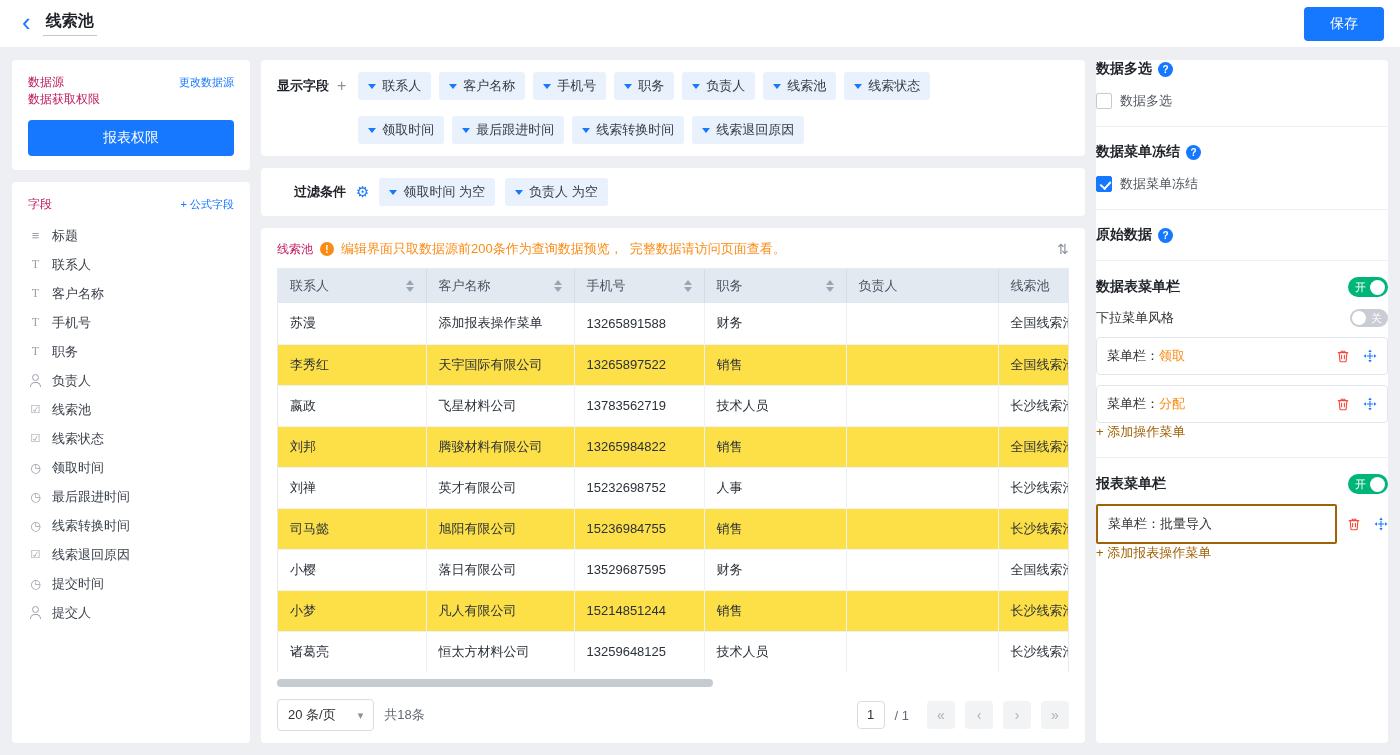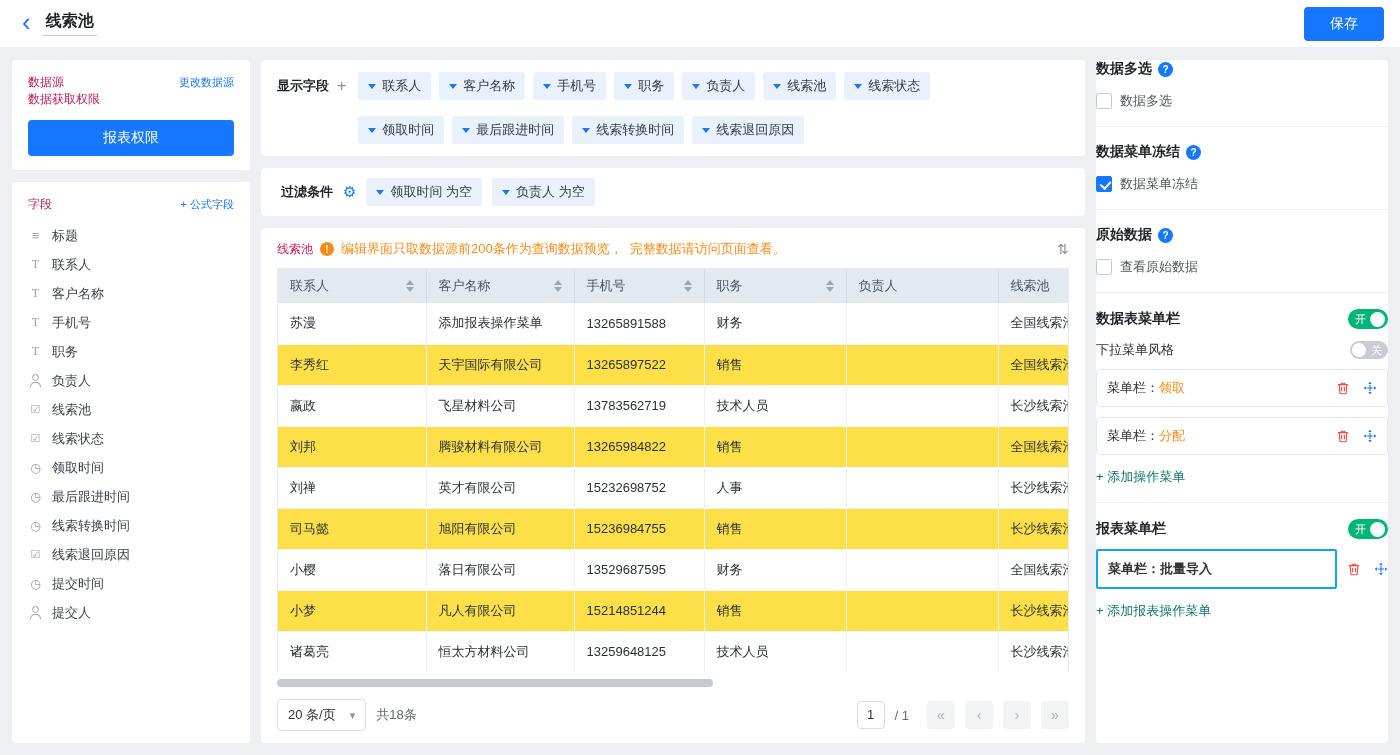"过滤条件" .filter { padding: 10px 20px -> 10px 33px }
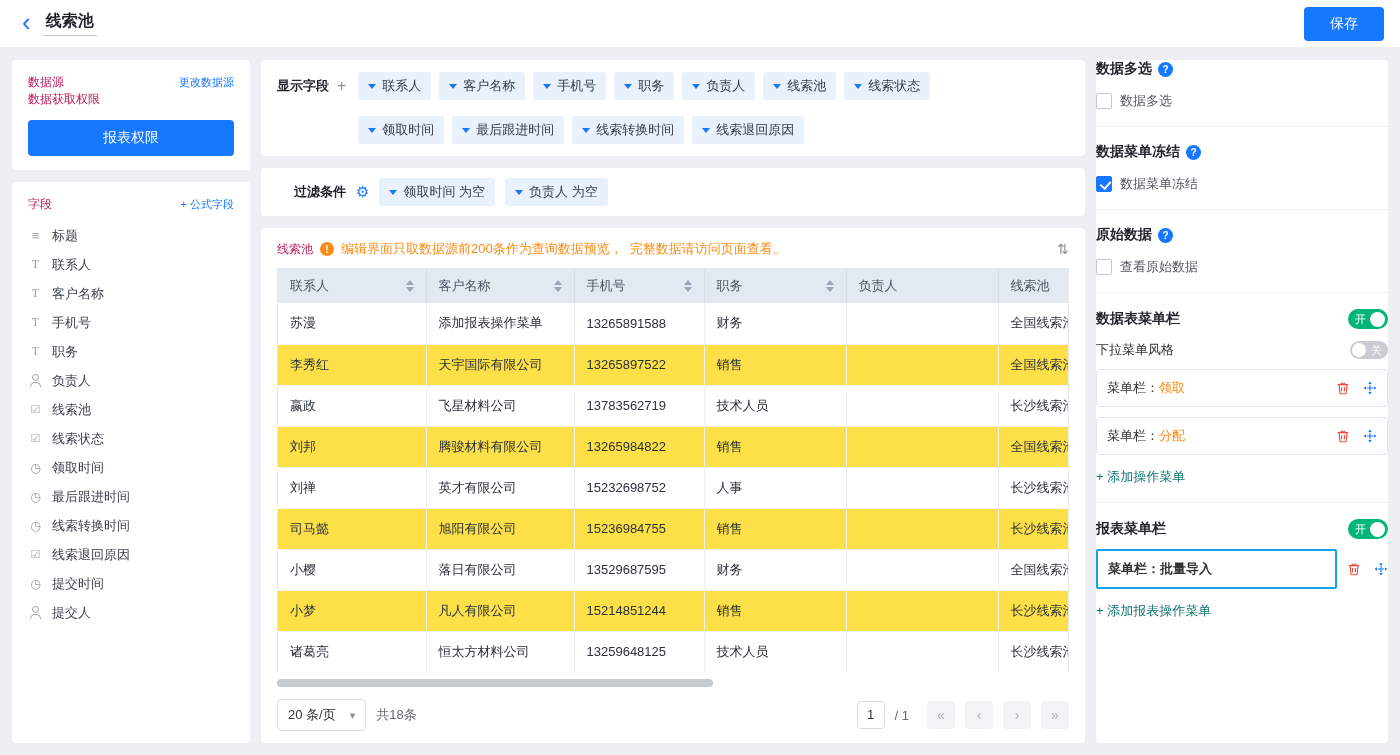"查看原始数据" div.cb-row { html: <div> <span></span> <span>查看原始数据</span> </div> -> none }
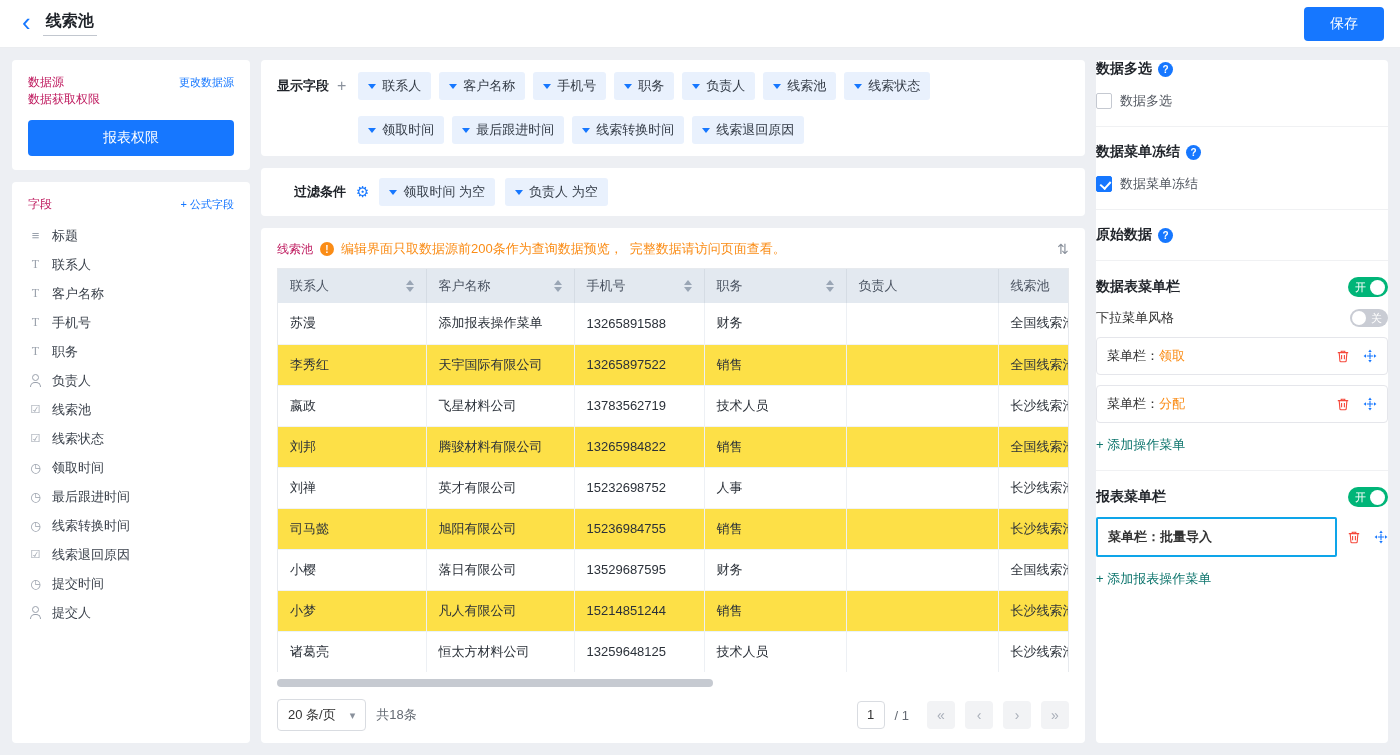"+ 添加操作菜单" .add-link { color: #0f766e -> #a16207; margin-top: 13px -> none }
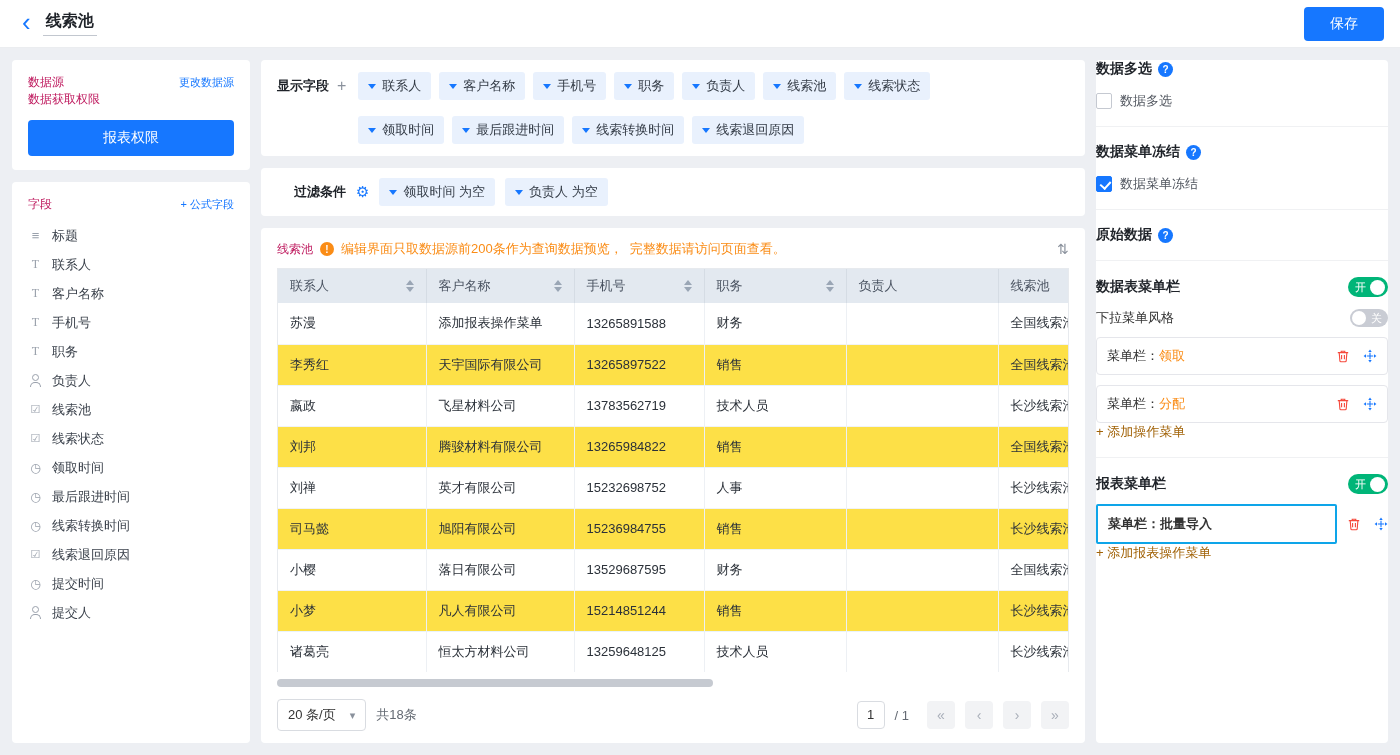"菜单栏：批量导入" .hl-box { border: 2px solid #0ea5e9 -> 2px solid #a16207; font-weight: bold -> none }
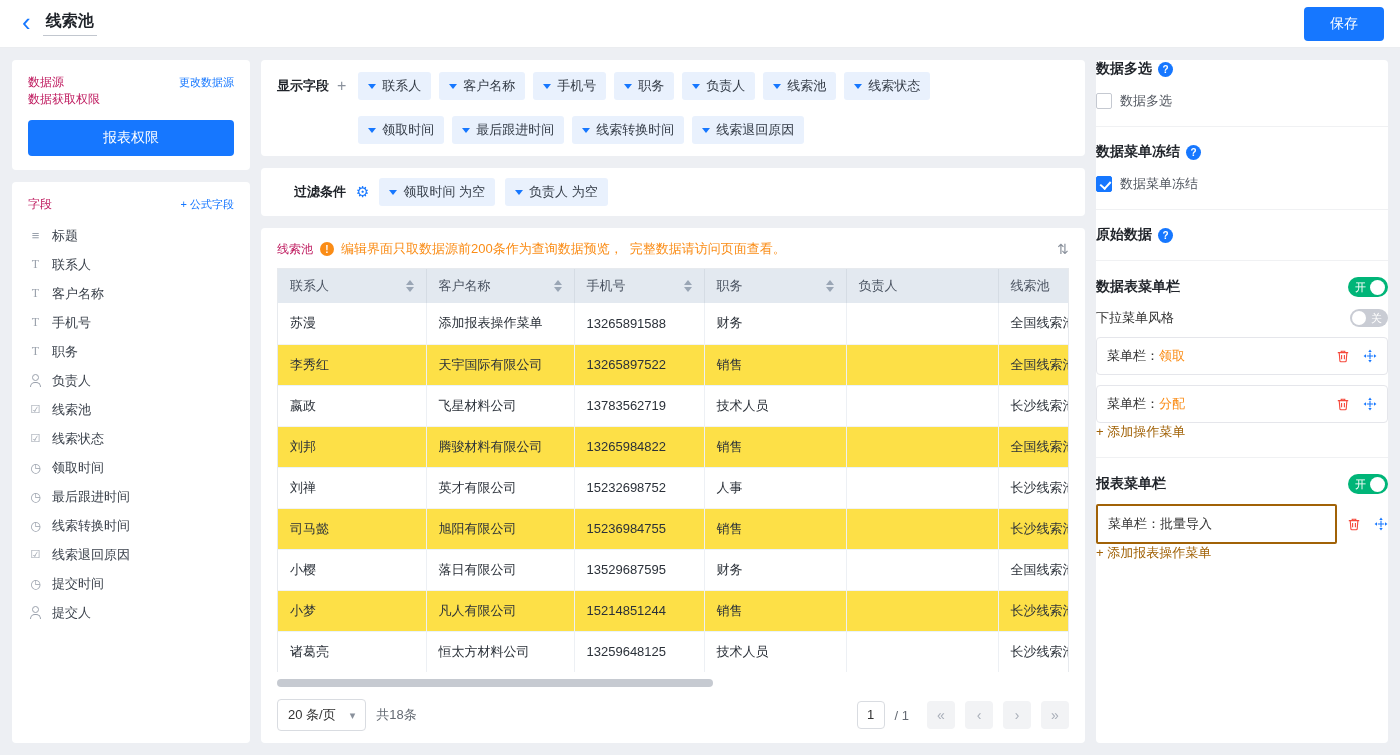"20 条/页" .size-select { gap: 14px -> 22px }
